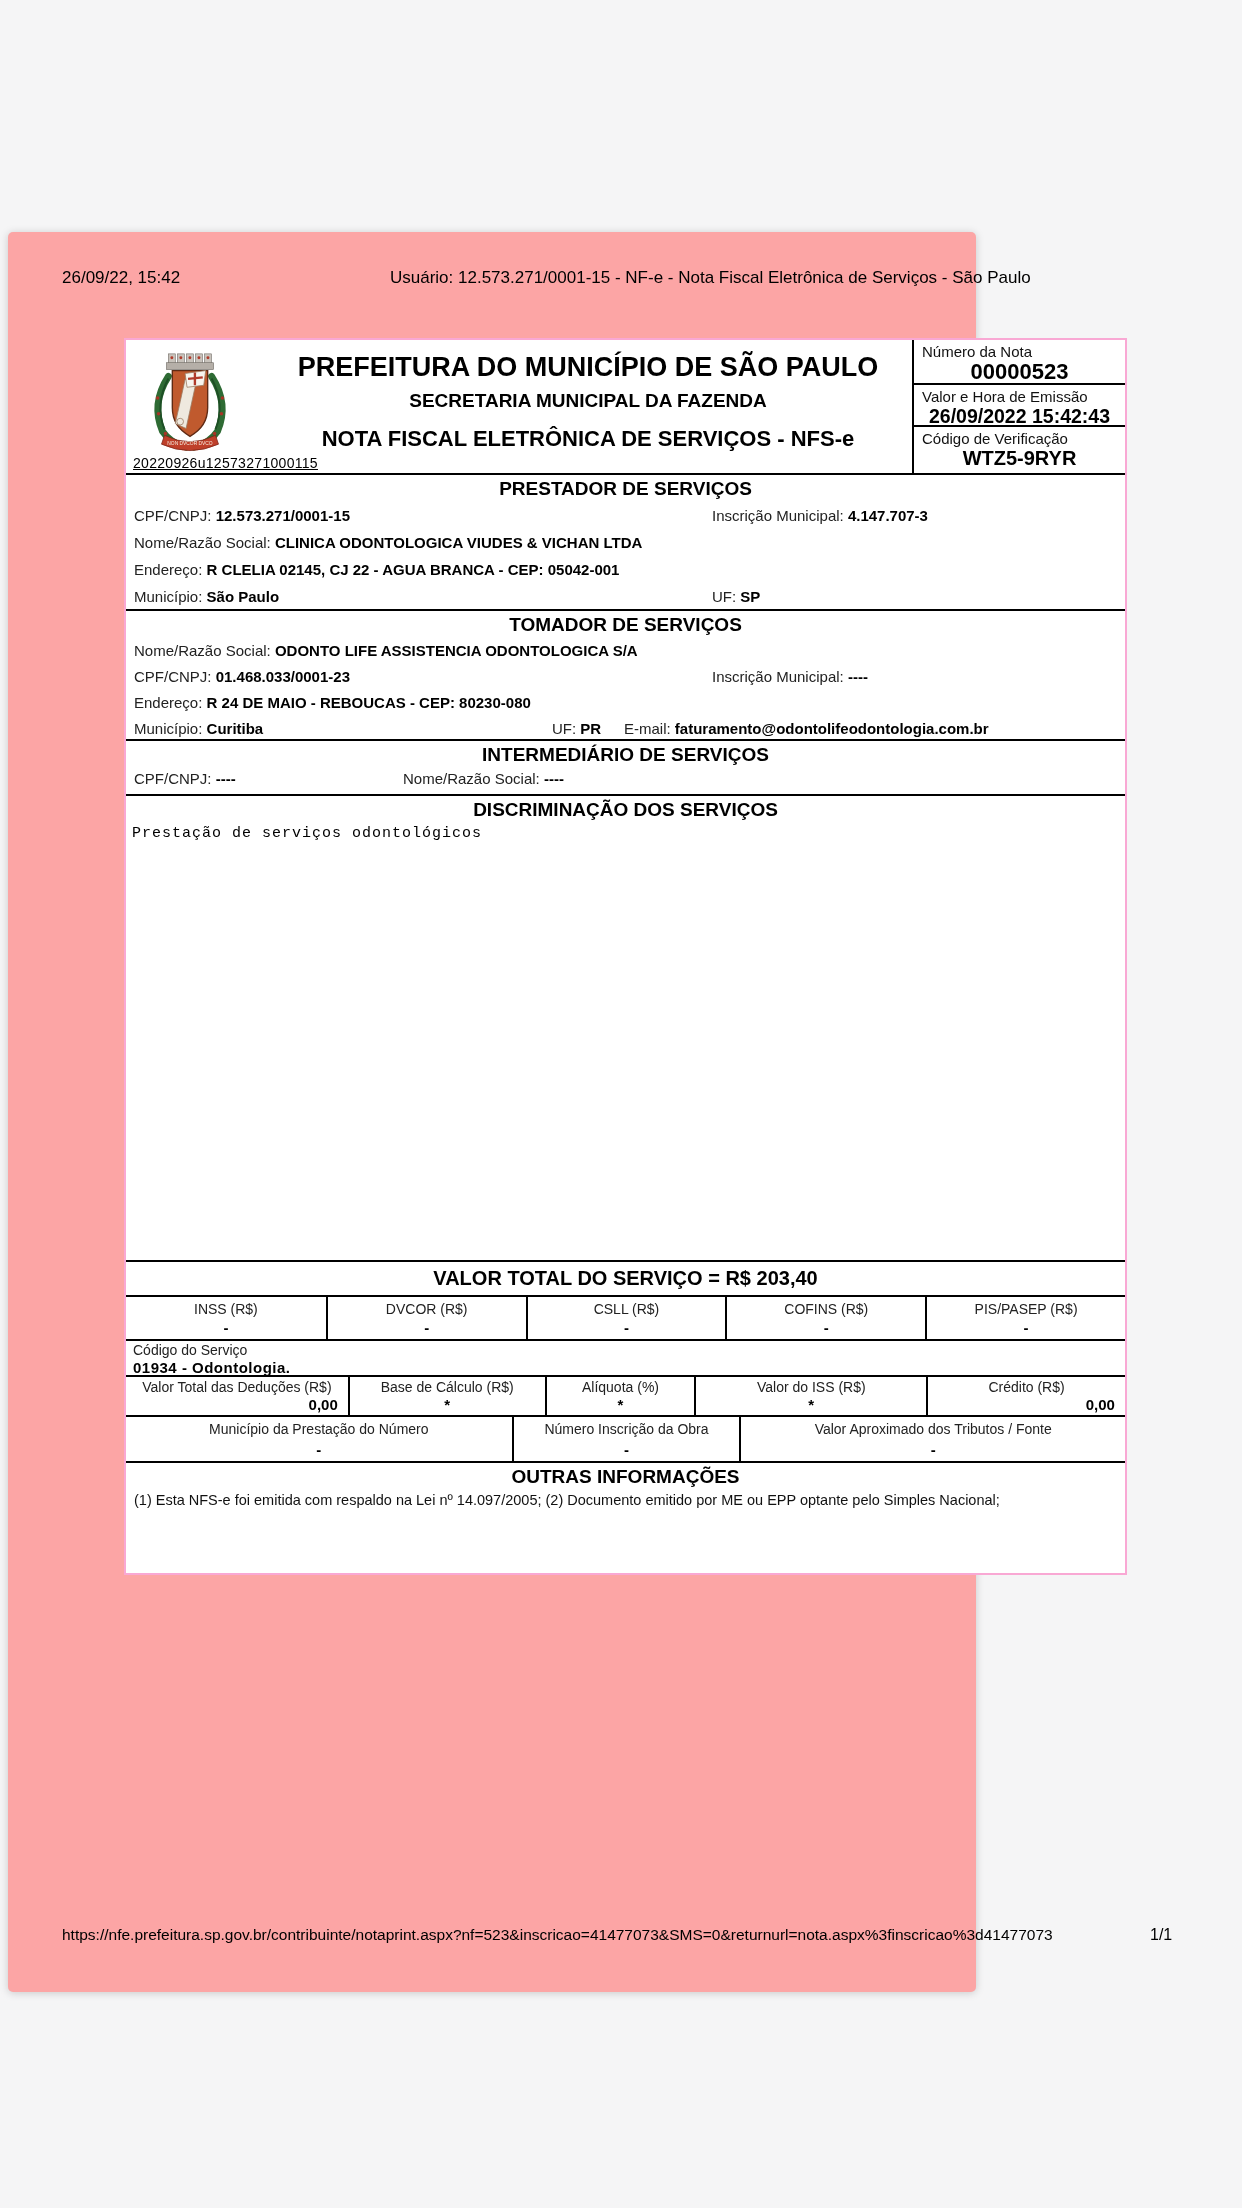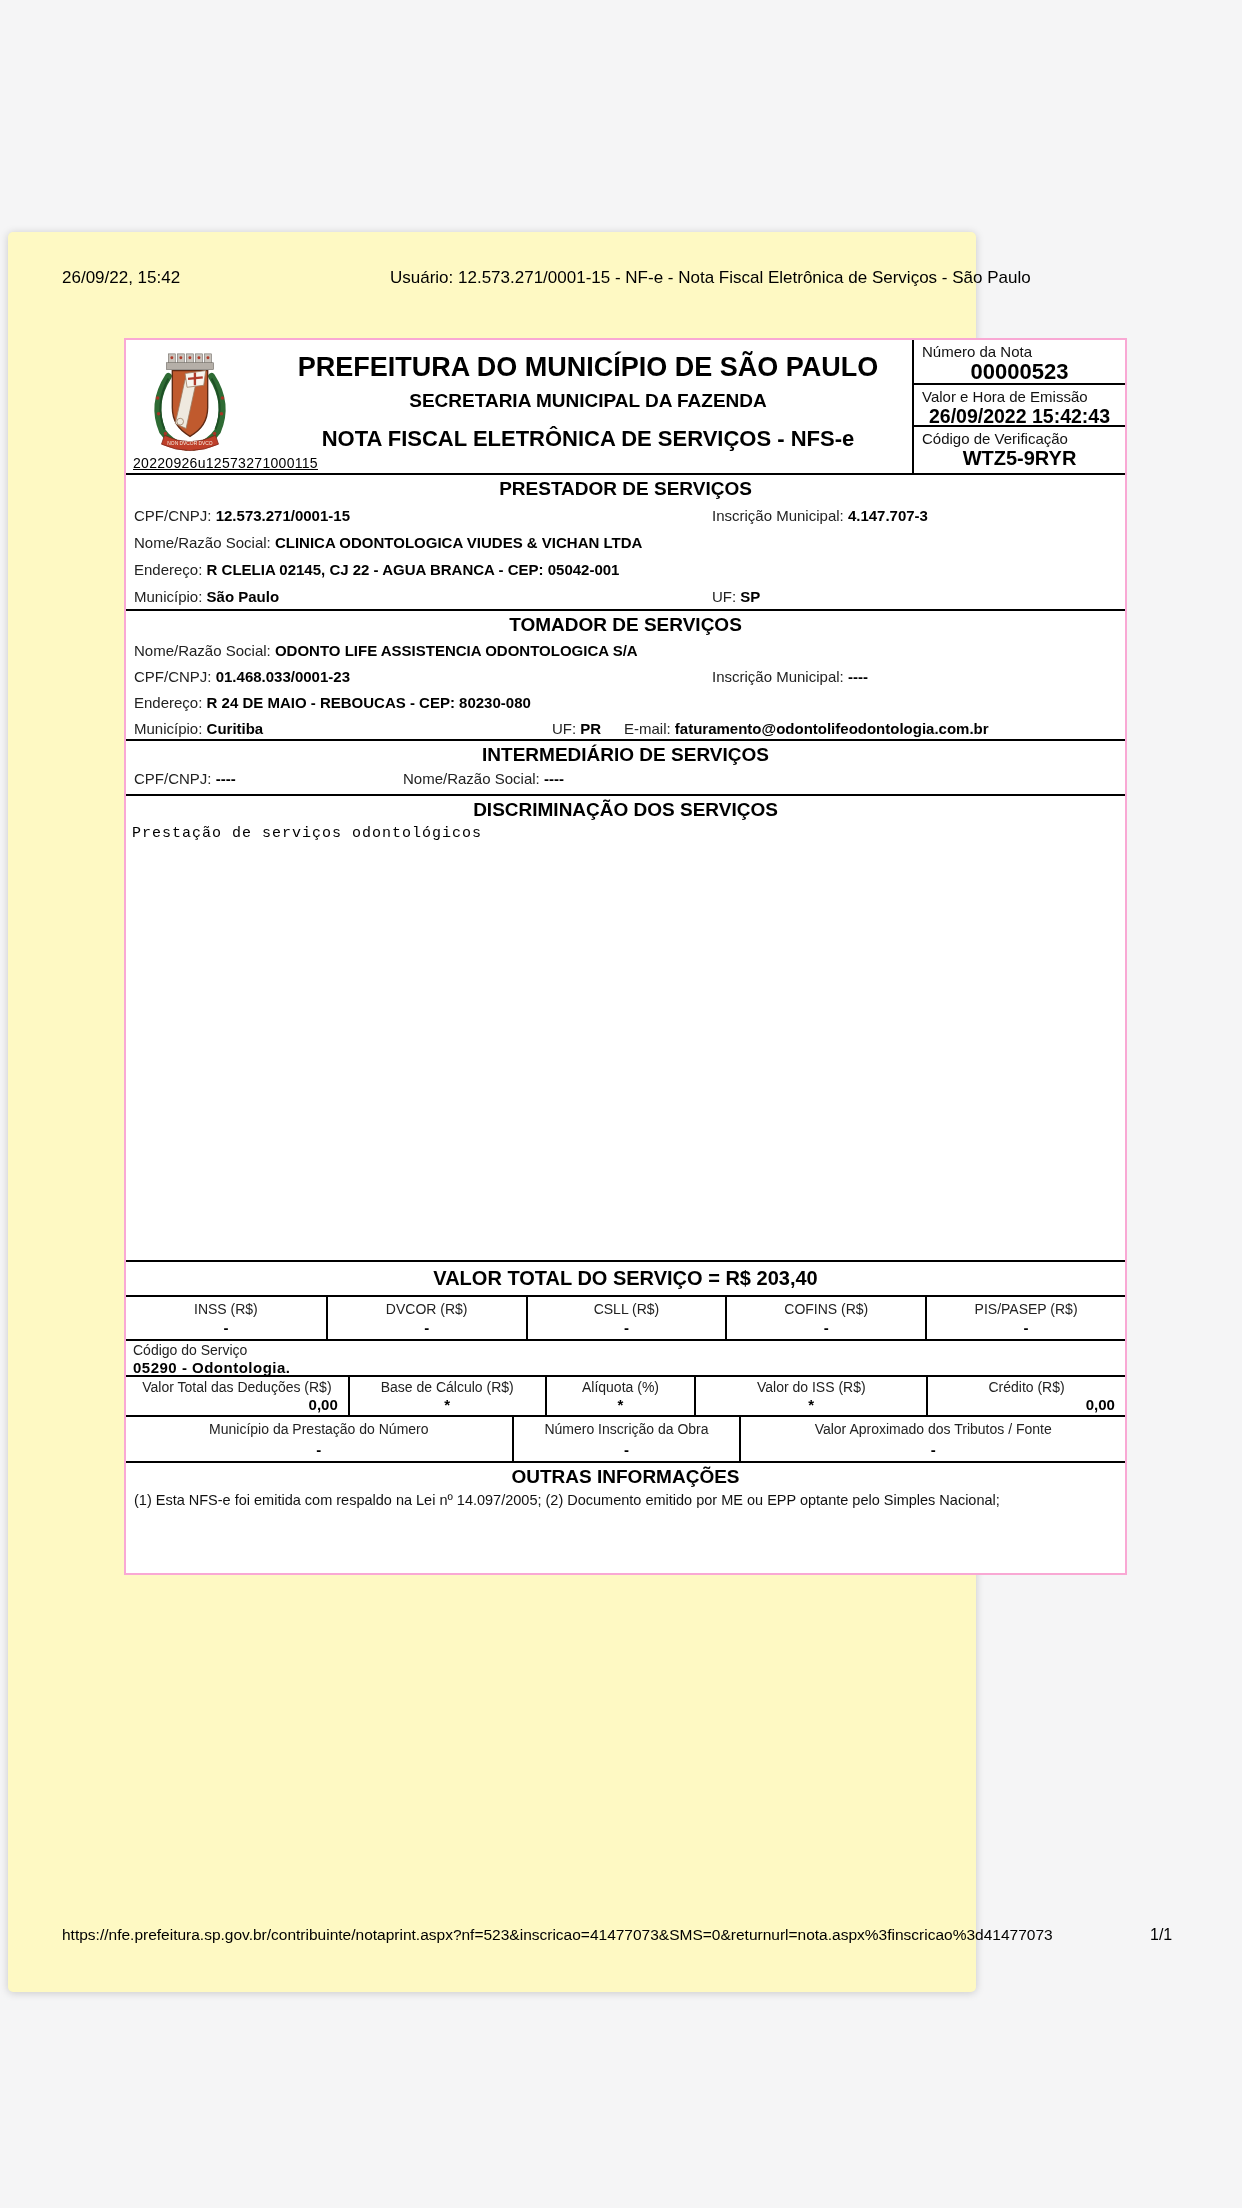"26/09/22, 15:42" .sheet { background: #fef9c3 -> #fca5a5 }
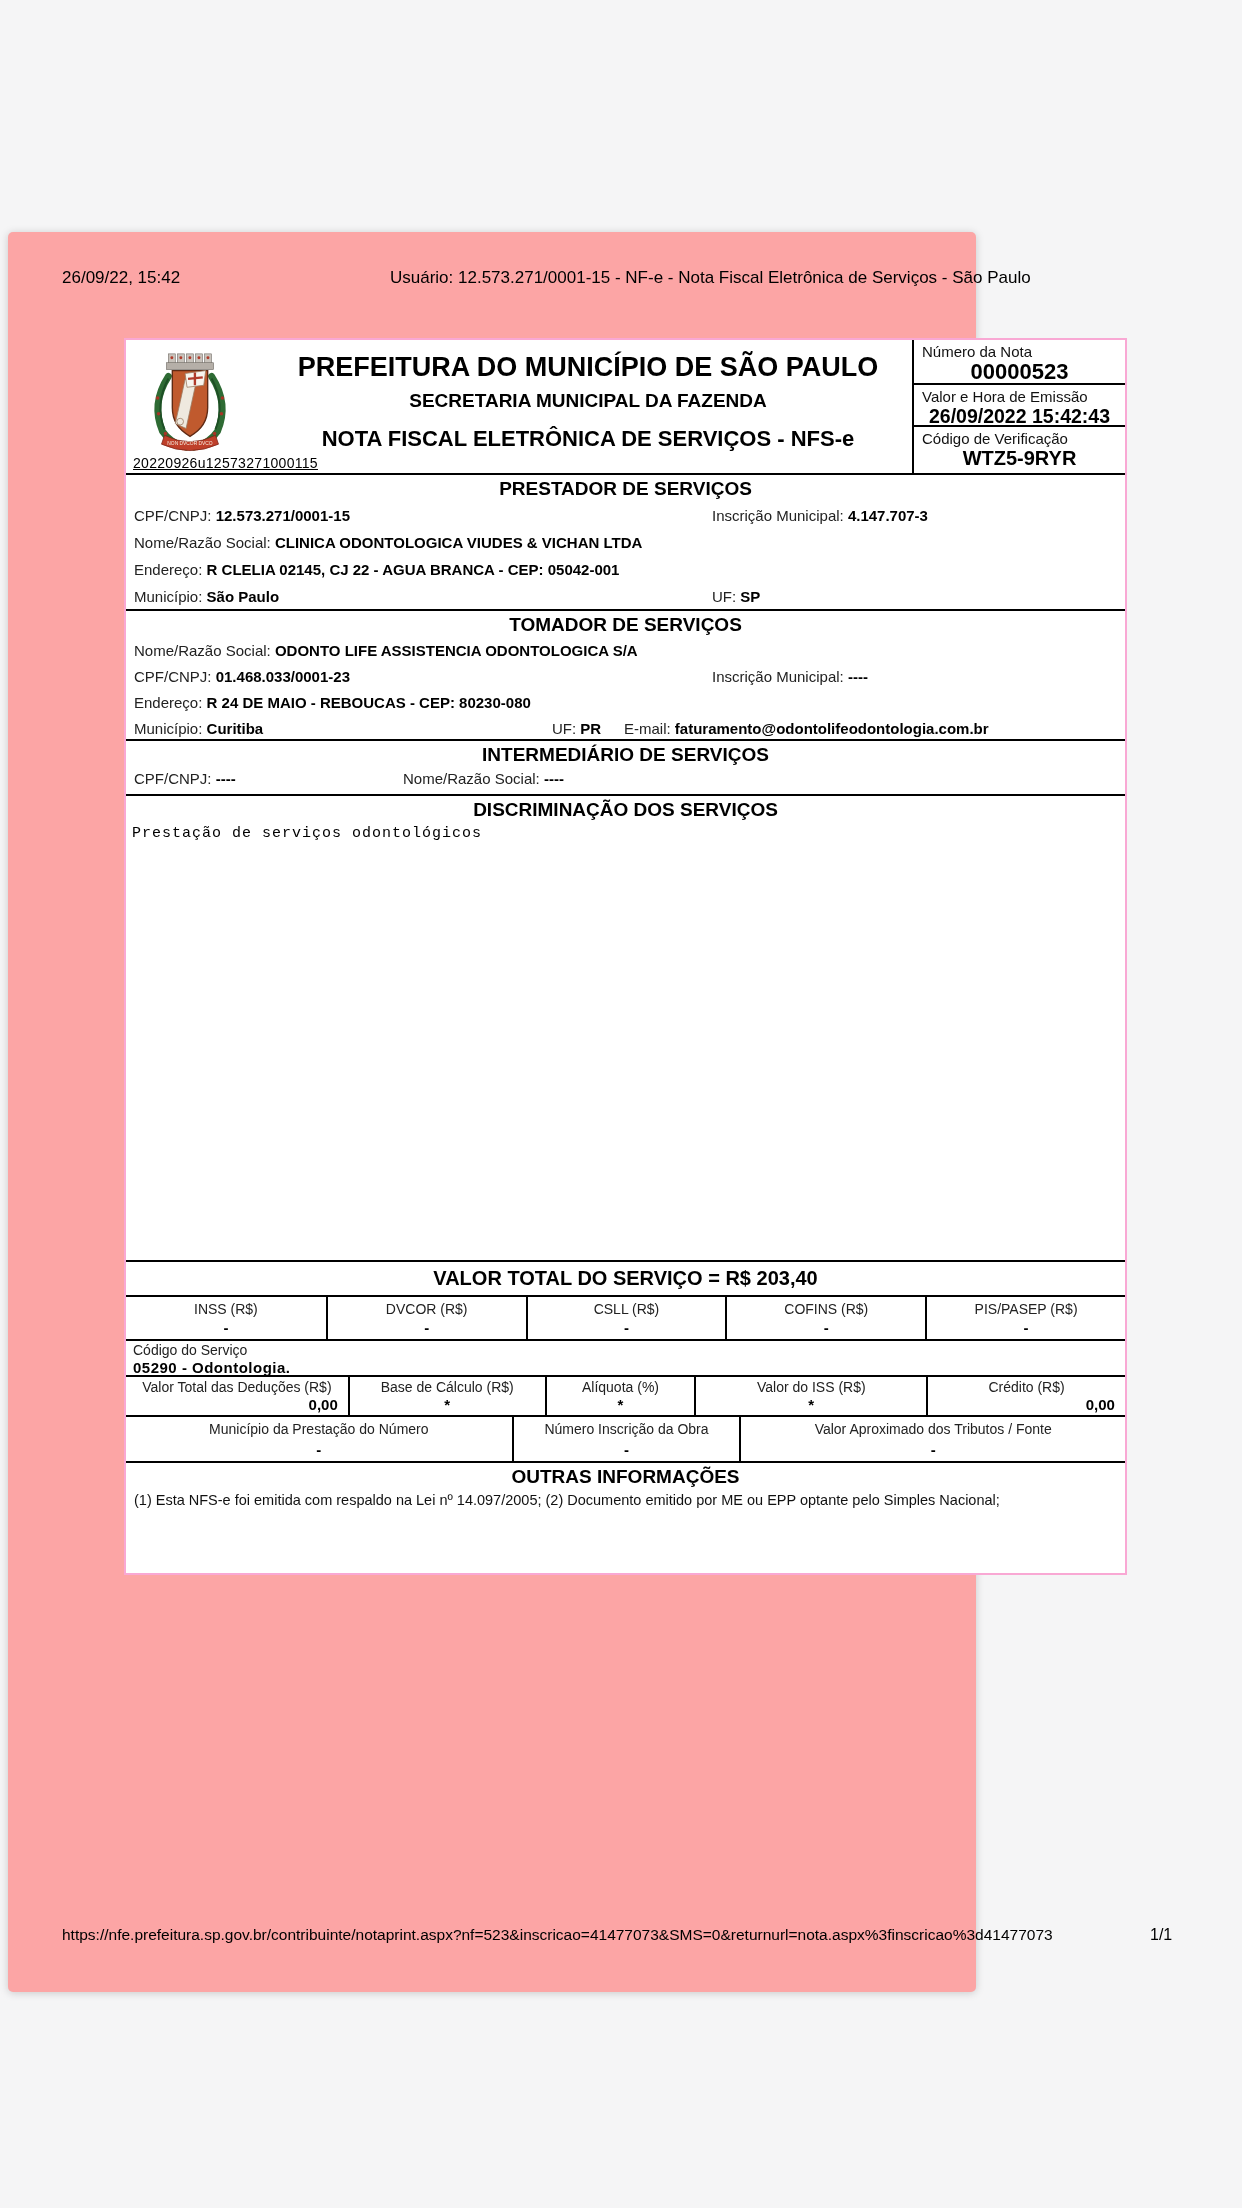"05290 - Odontologia." div.cod-val { text: 05290 -> 01934 }
